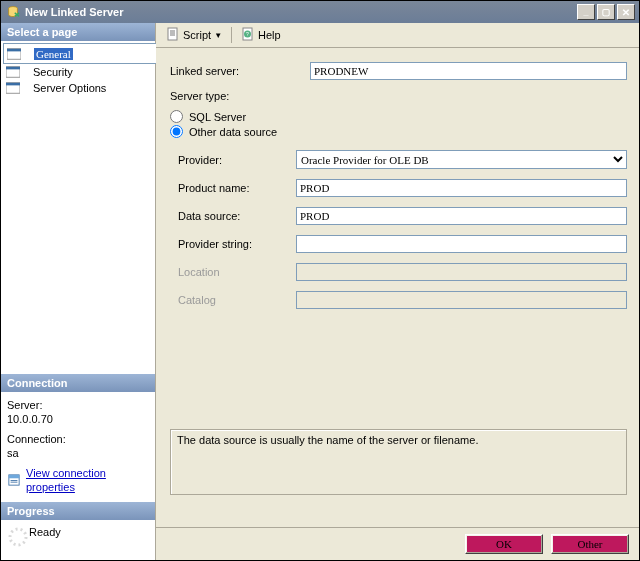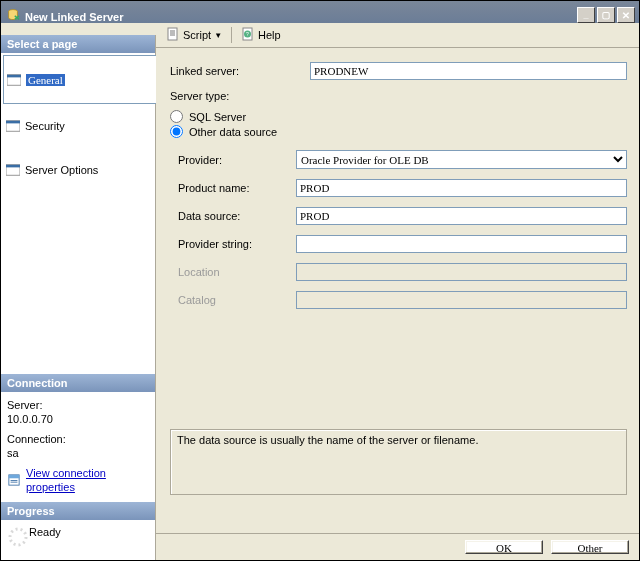"New Linked Server" .titlebar { align-items: flex-end -> center }
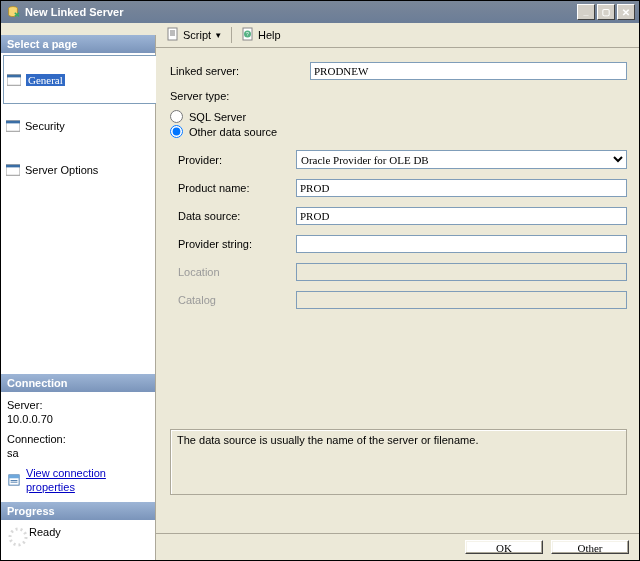"Select a page" .leftcol { margin-top: 12px -> none }
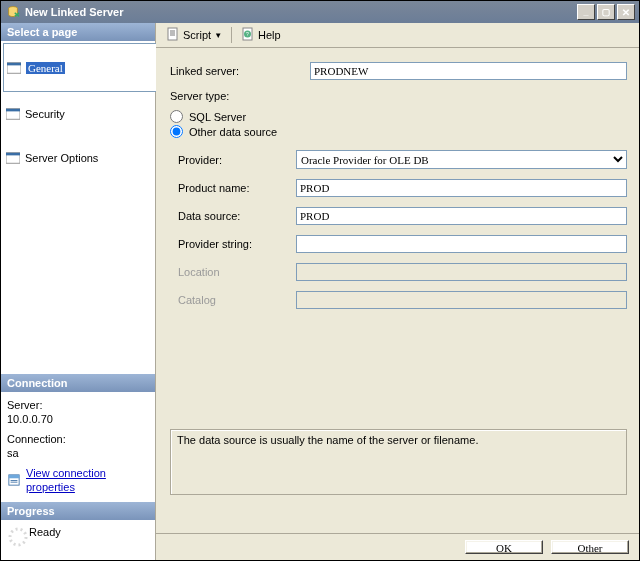"General" .pitem { gap: 4px -> 12px; padding: 14px 2px -> 0 2px }
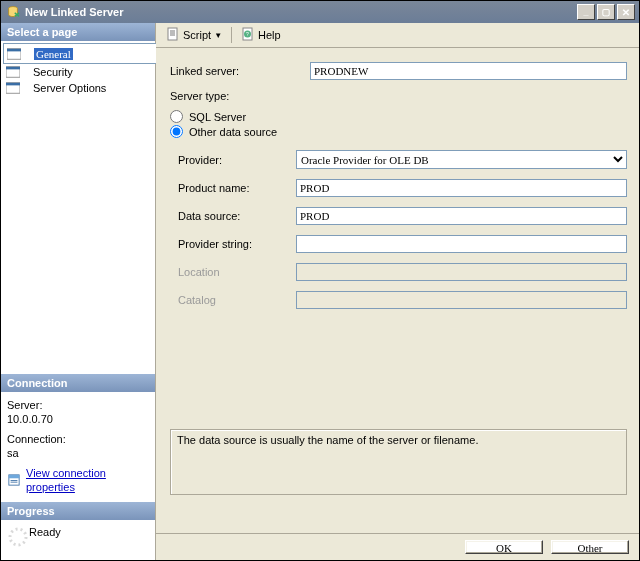"OK" .btn { background: #ffffff -> #be185d; height: 14px -> 20px }
